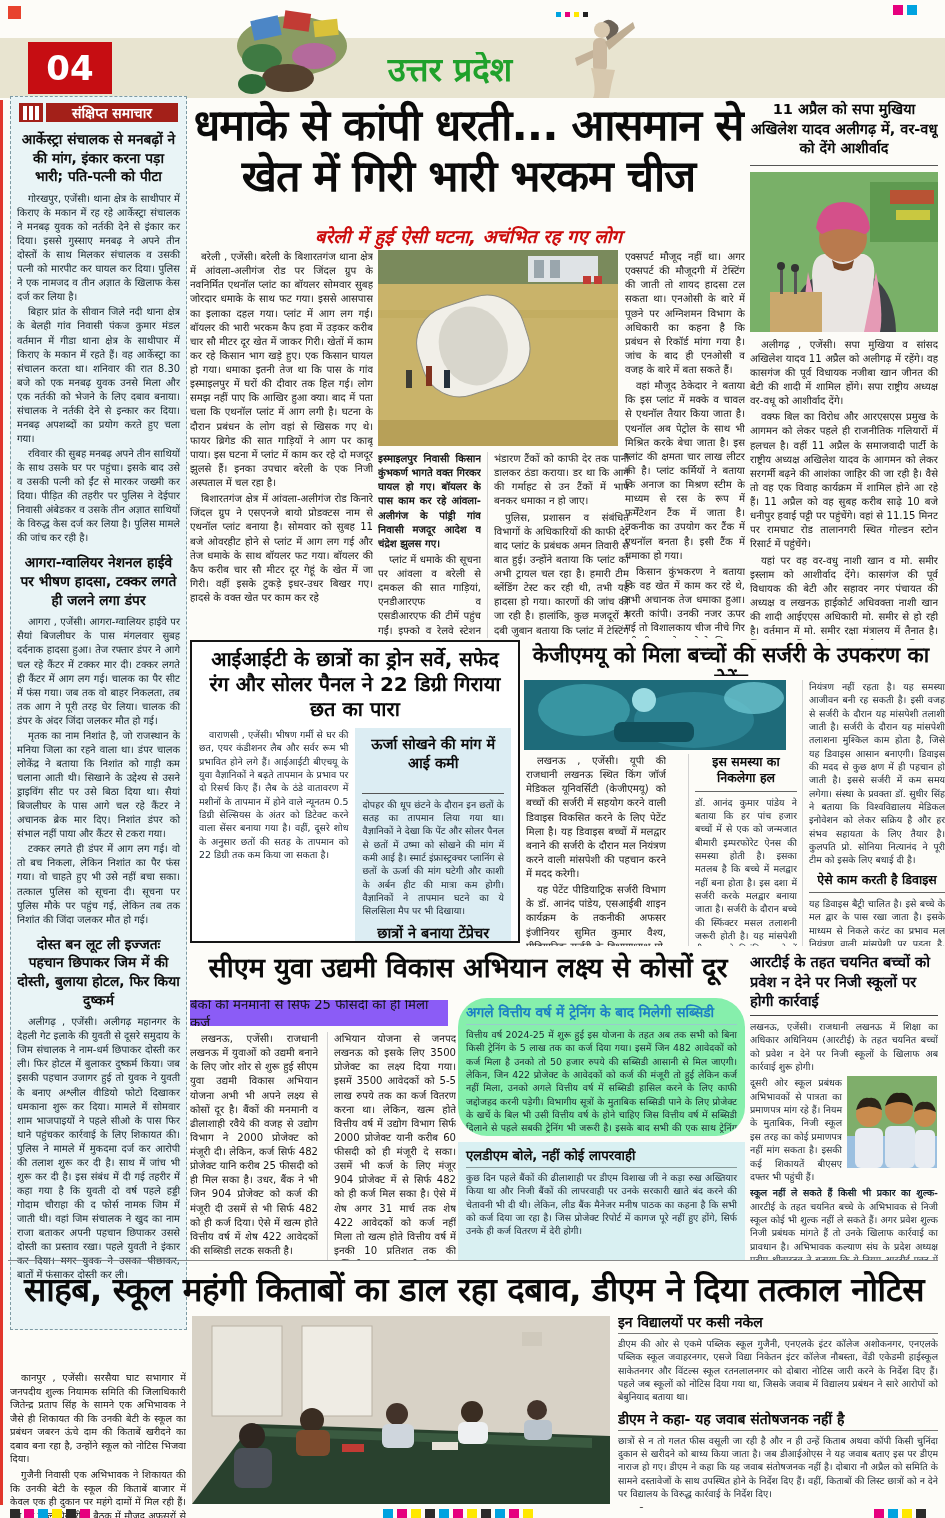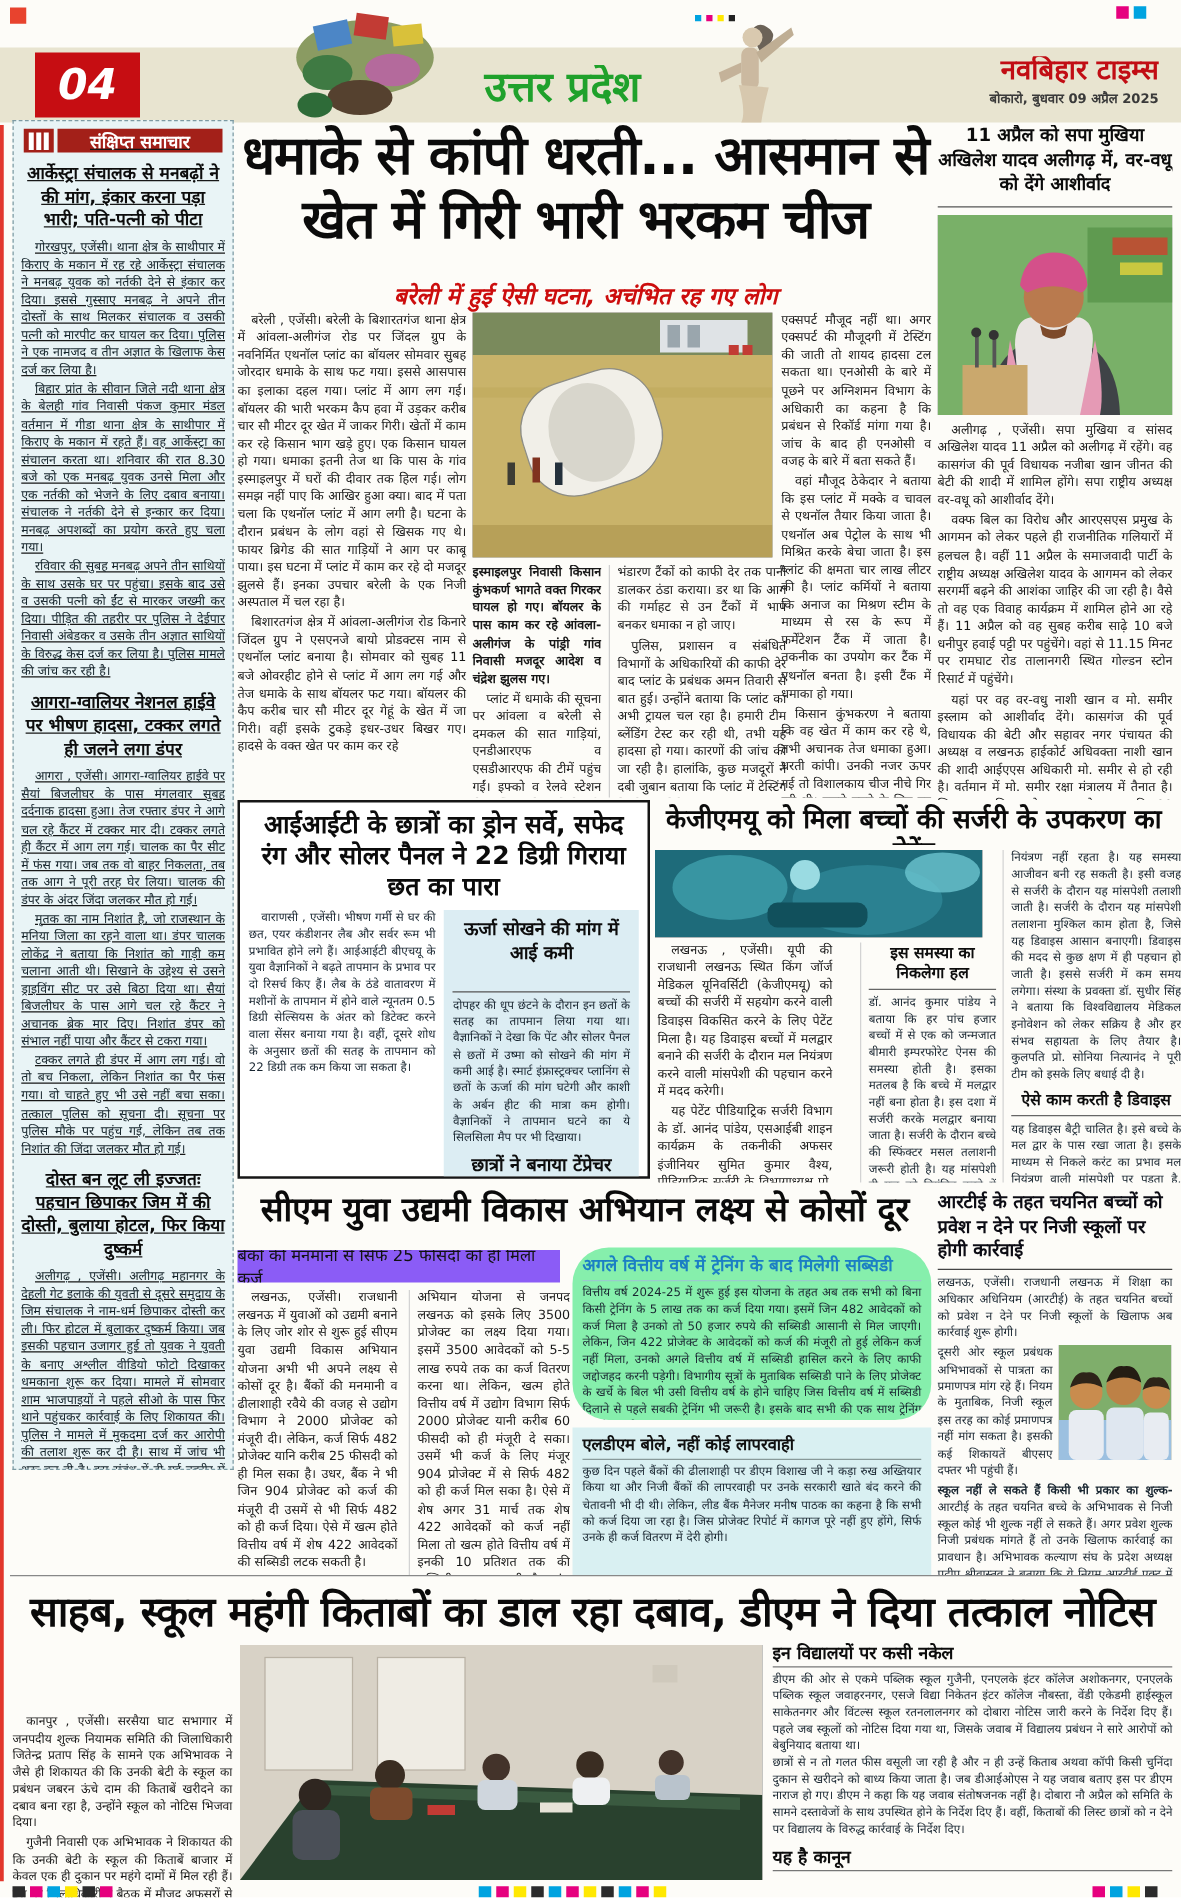"04" div.abs { font-style: italic -> none }
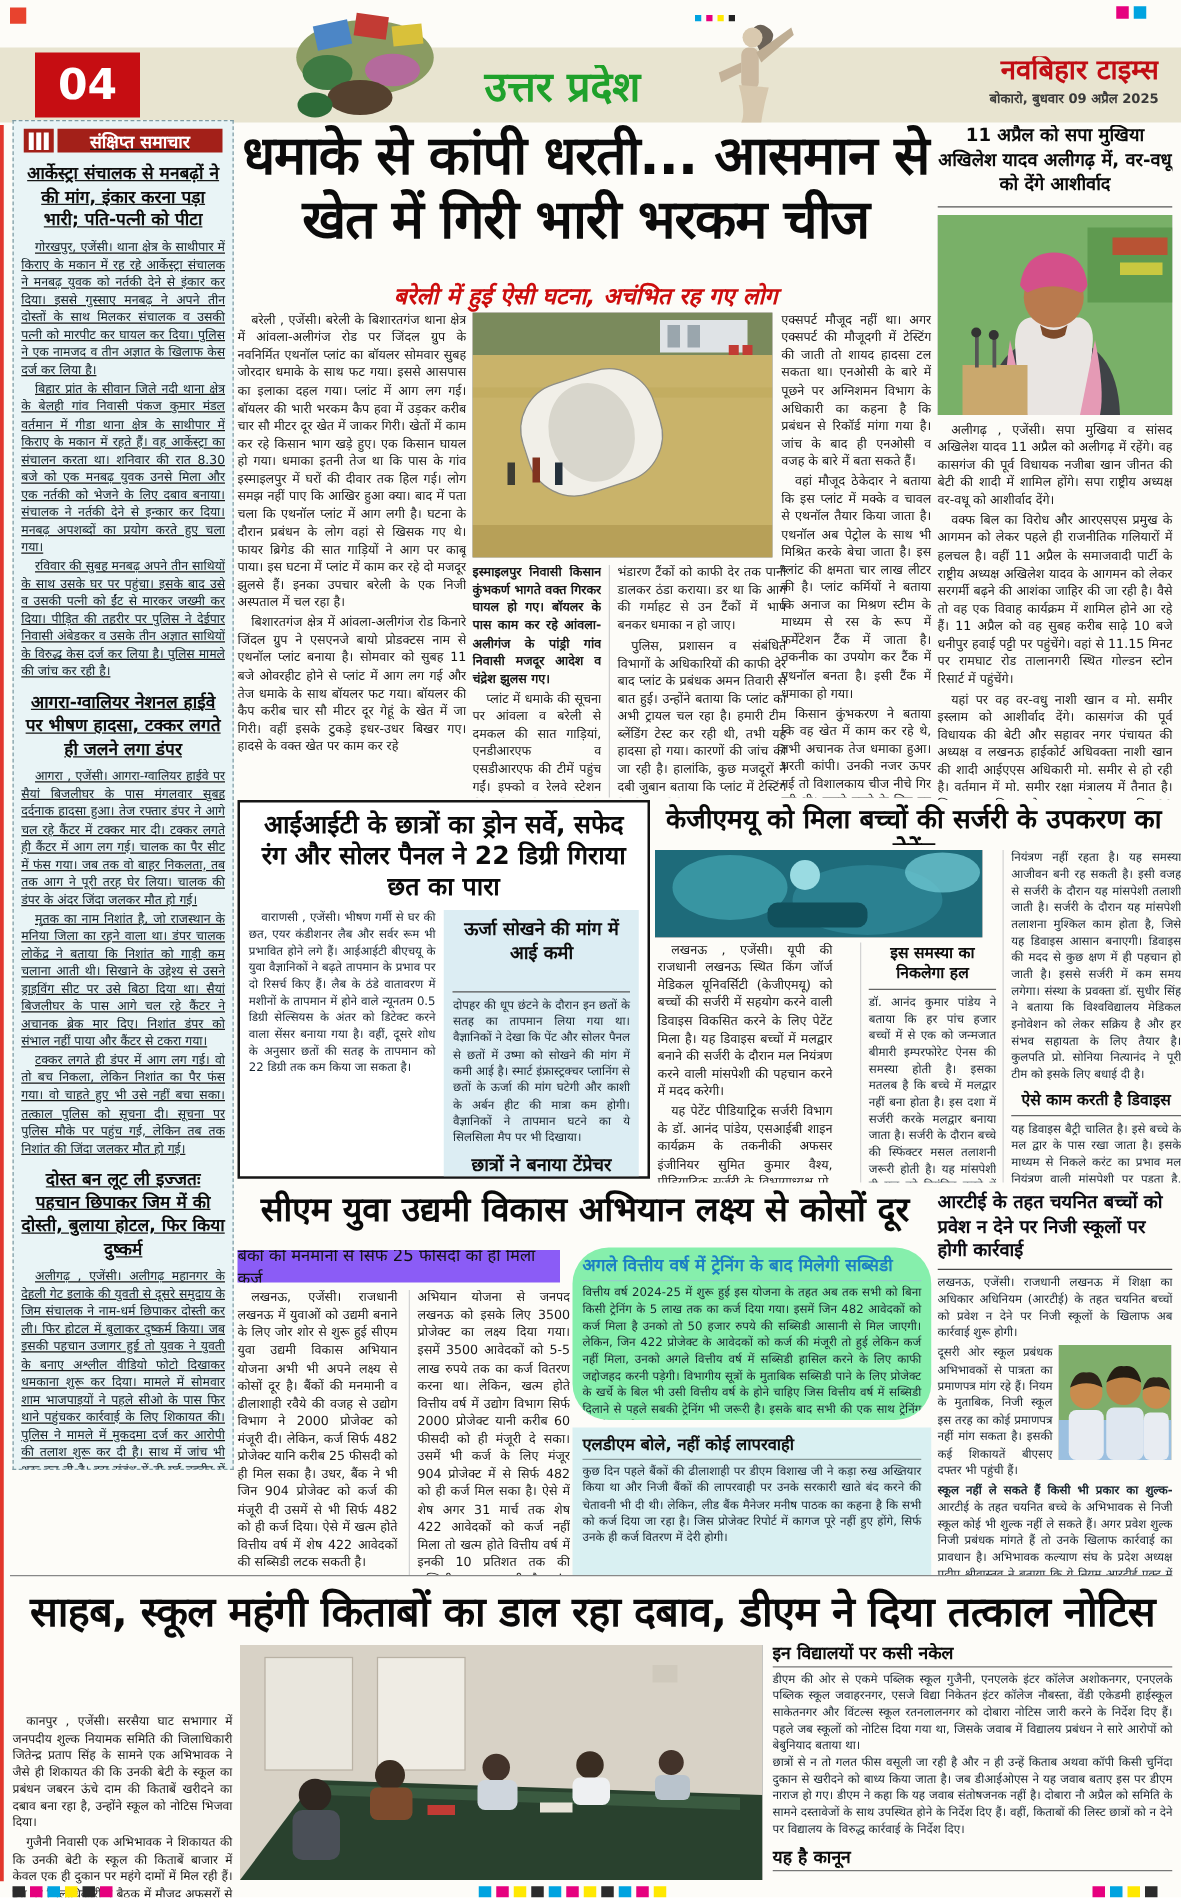"नवबिहार टाइम्स" div.abs { html: <div> <div>नवबिहार टाइम्स</div> <div>बोकारो, बुधवार 09 अप्रैल 2025</div> </div> -> none }
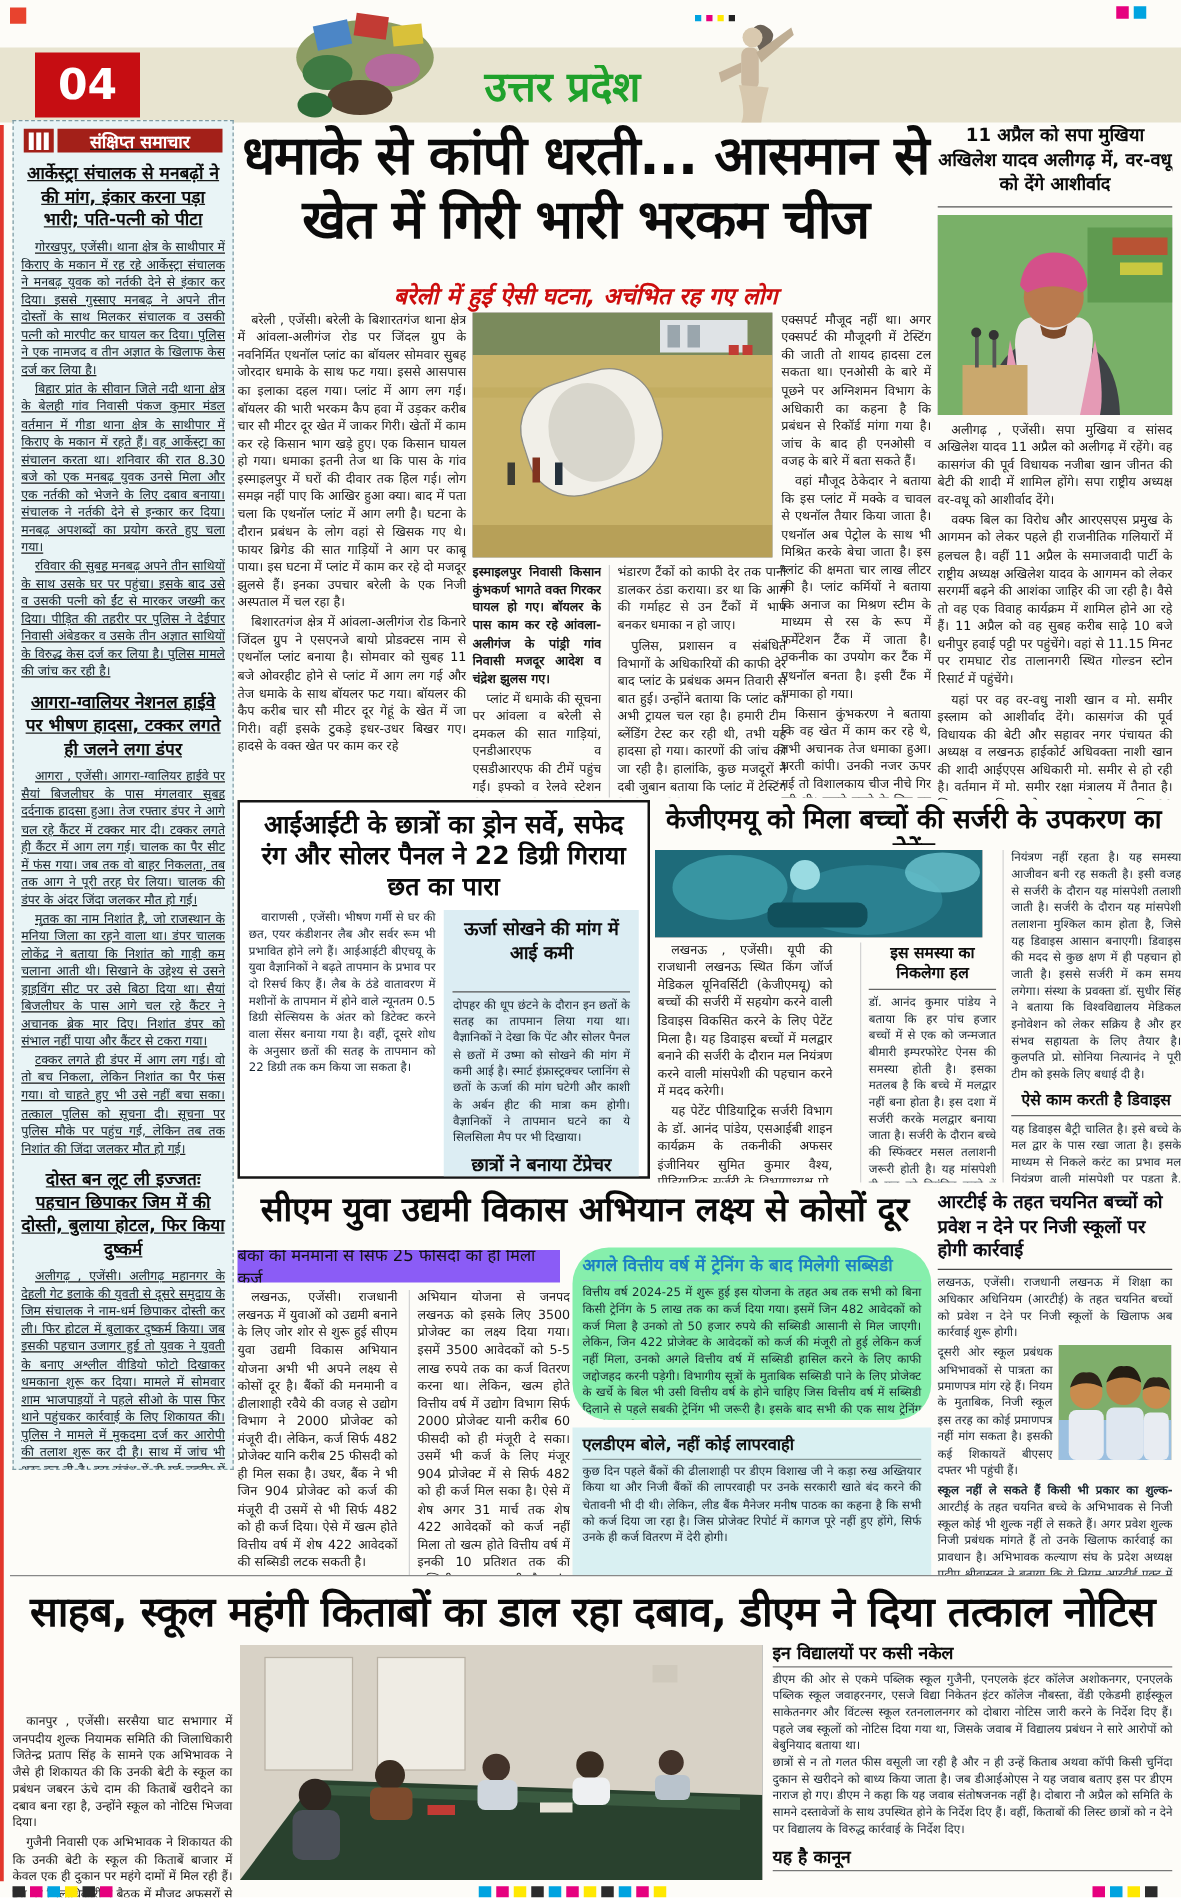"संक्षिप्त समाचार" div.abs { height: 1080px -> 1234px; text-decoration: underline -> none }
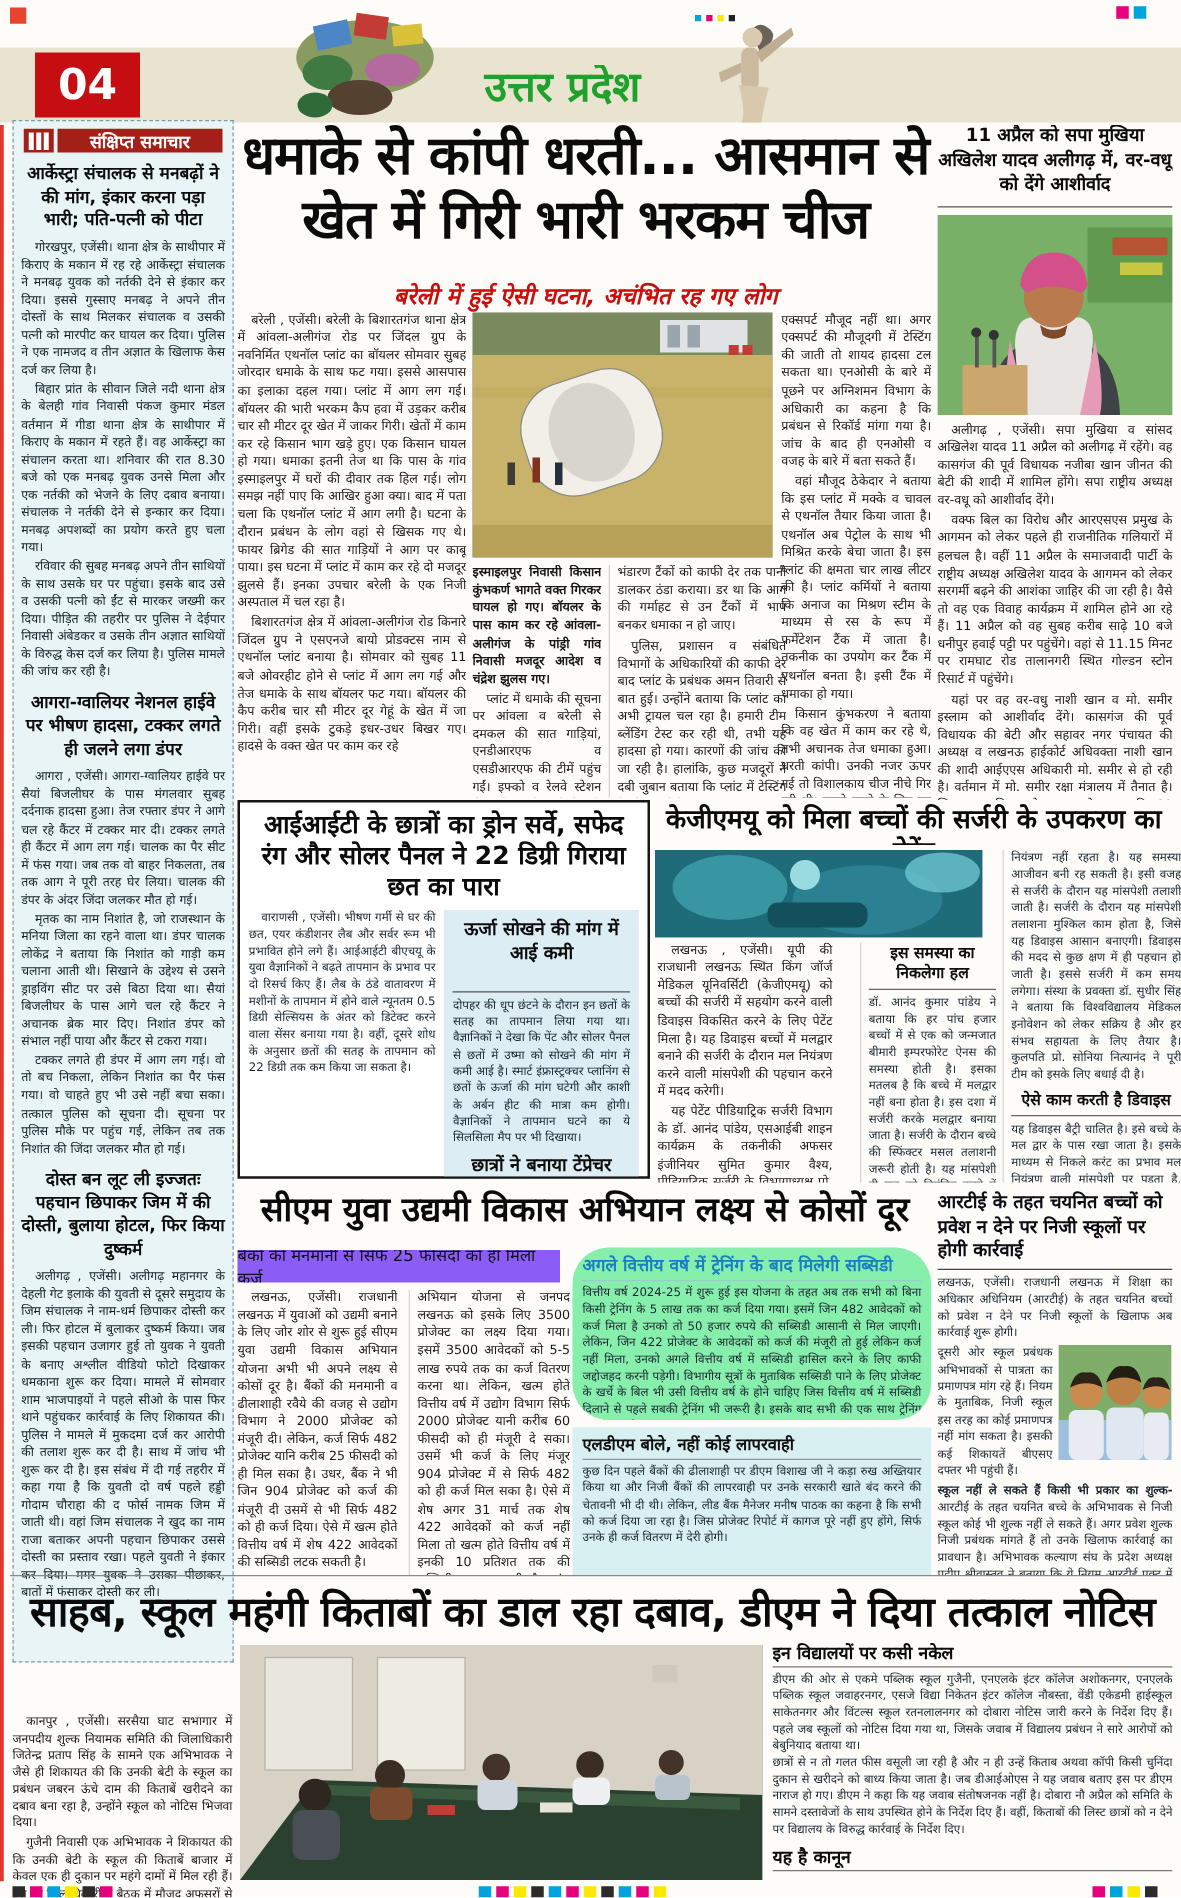"डीएम ने कहा- यह जवाब" div.sec-h { html: none -> <div>डीएम ने कहा- यह जवाब संतोषजनक नहीं है</div> }
